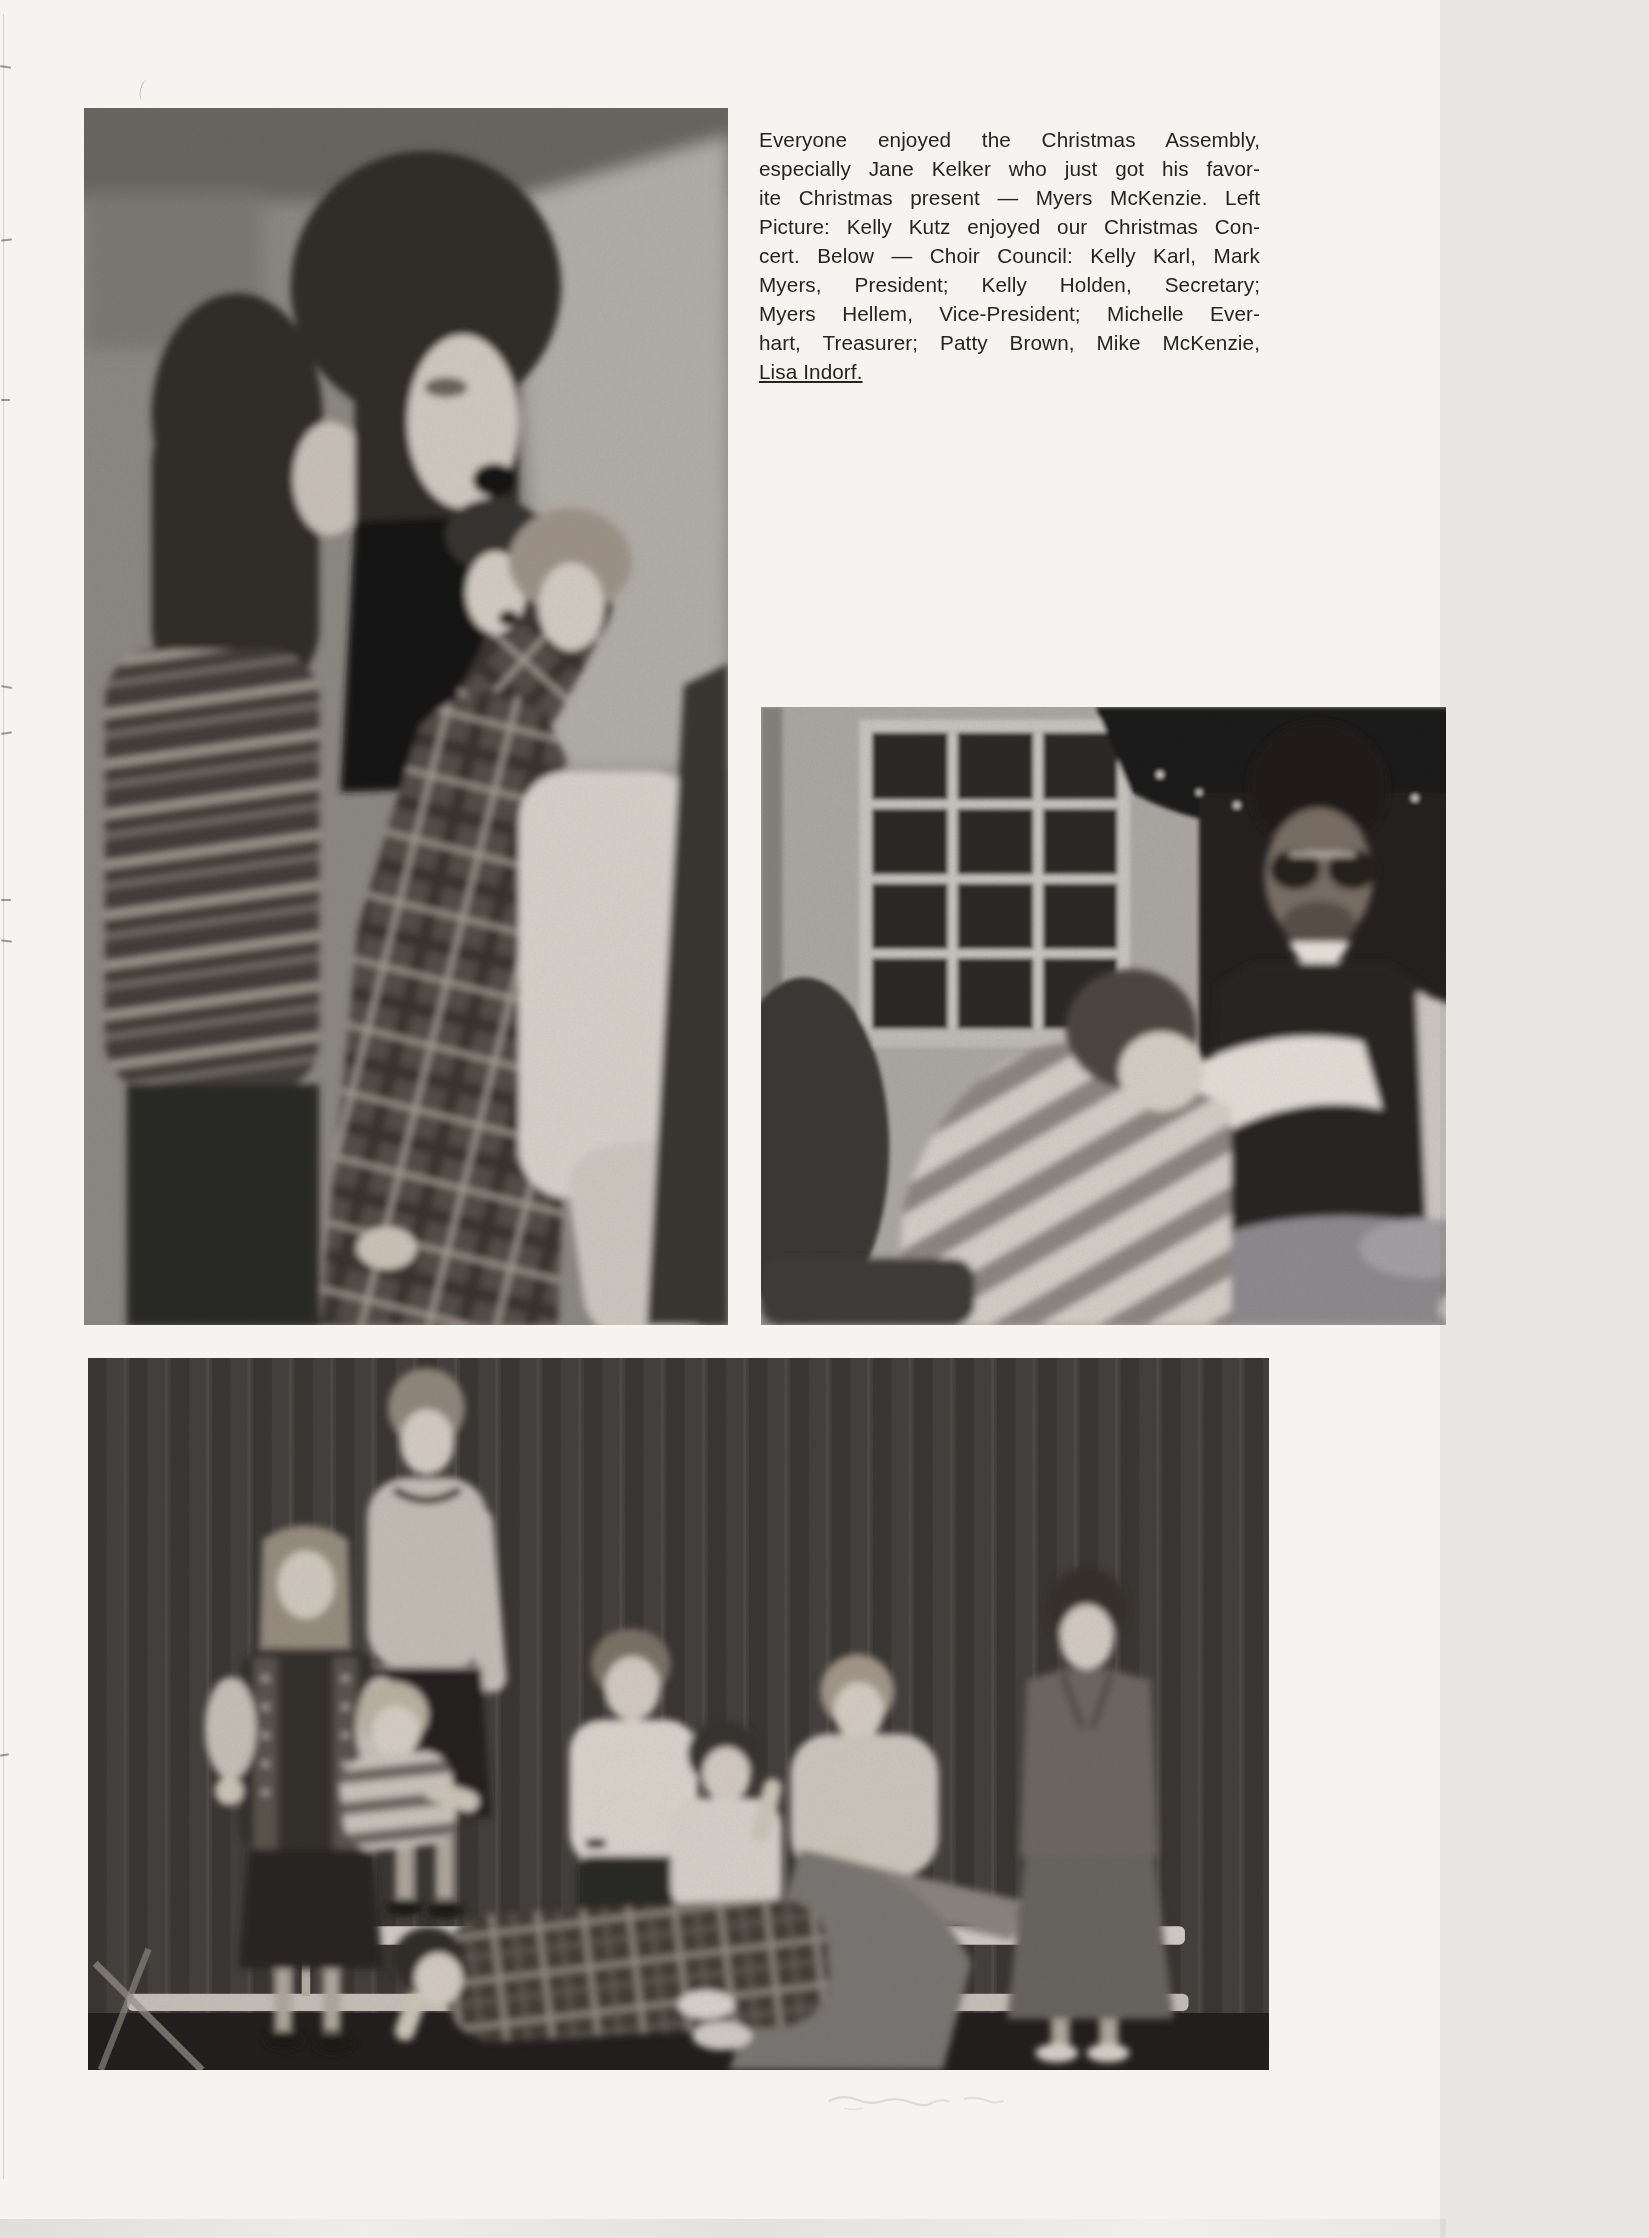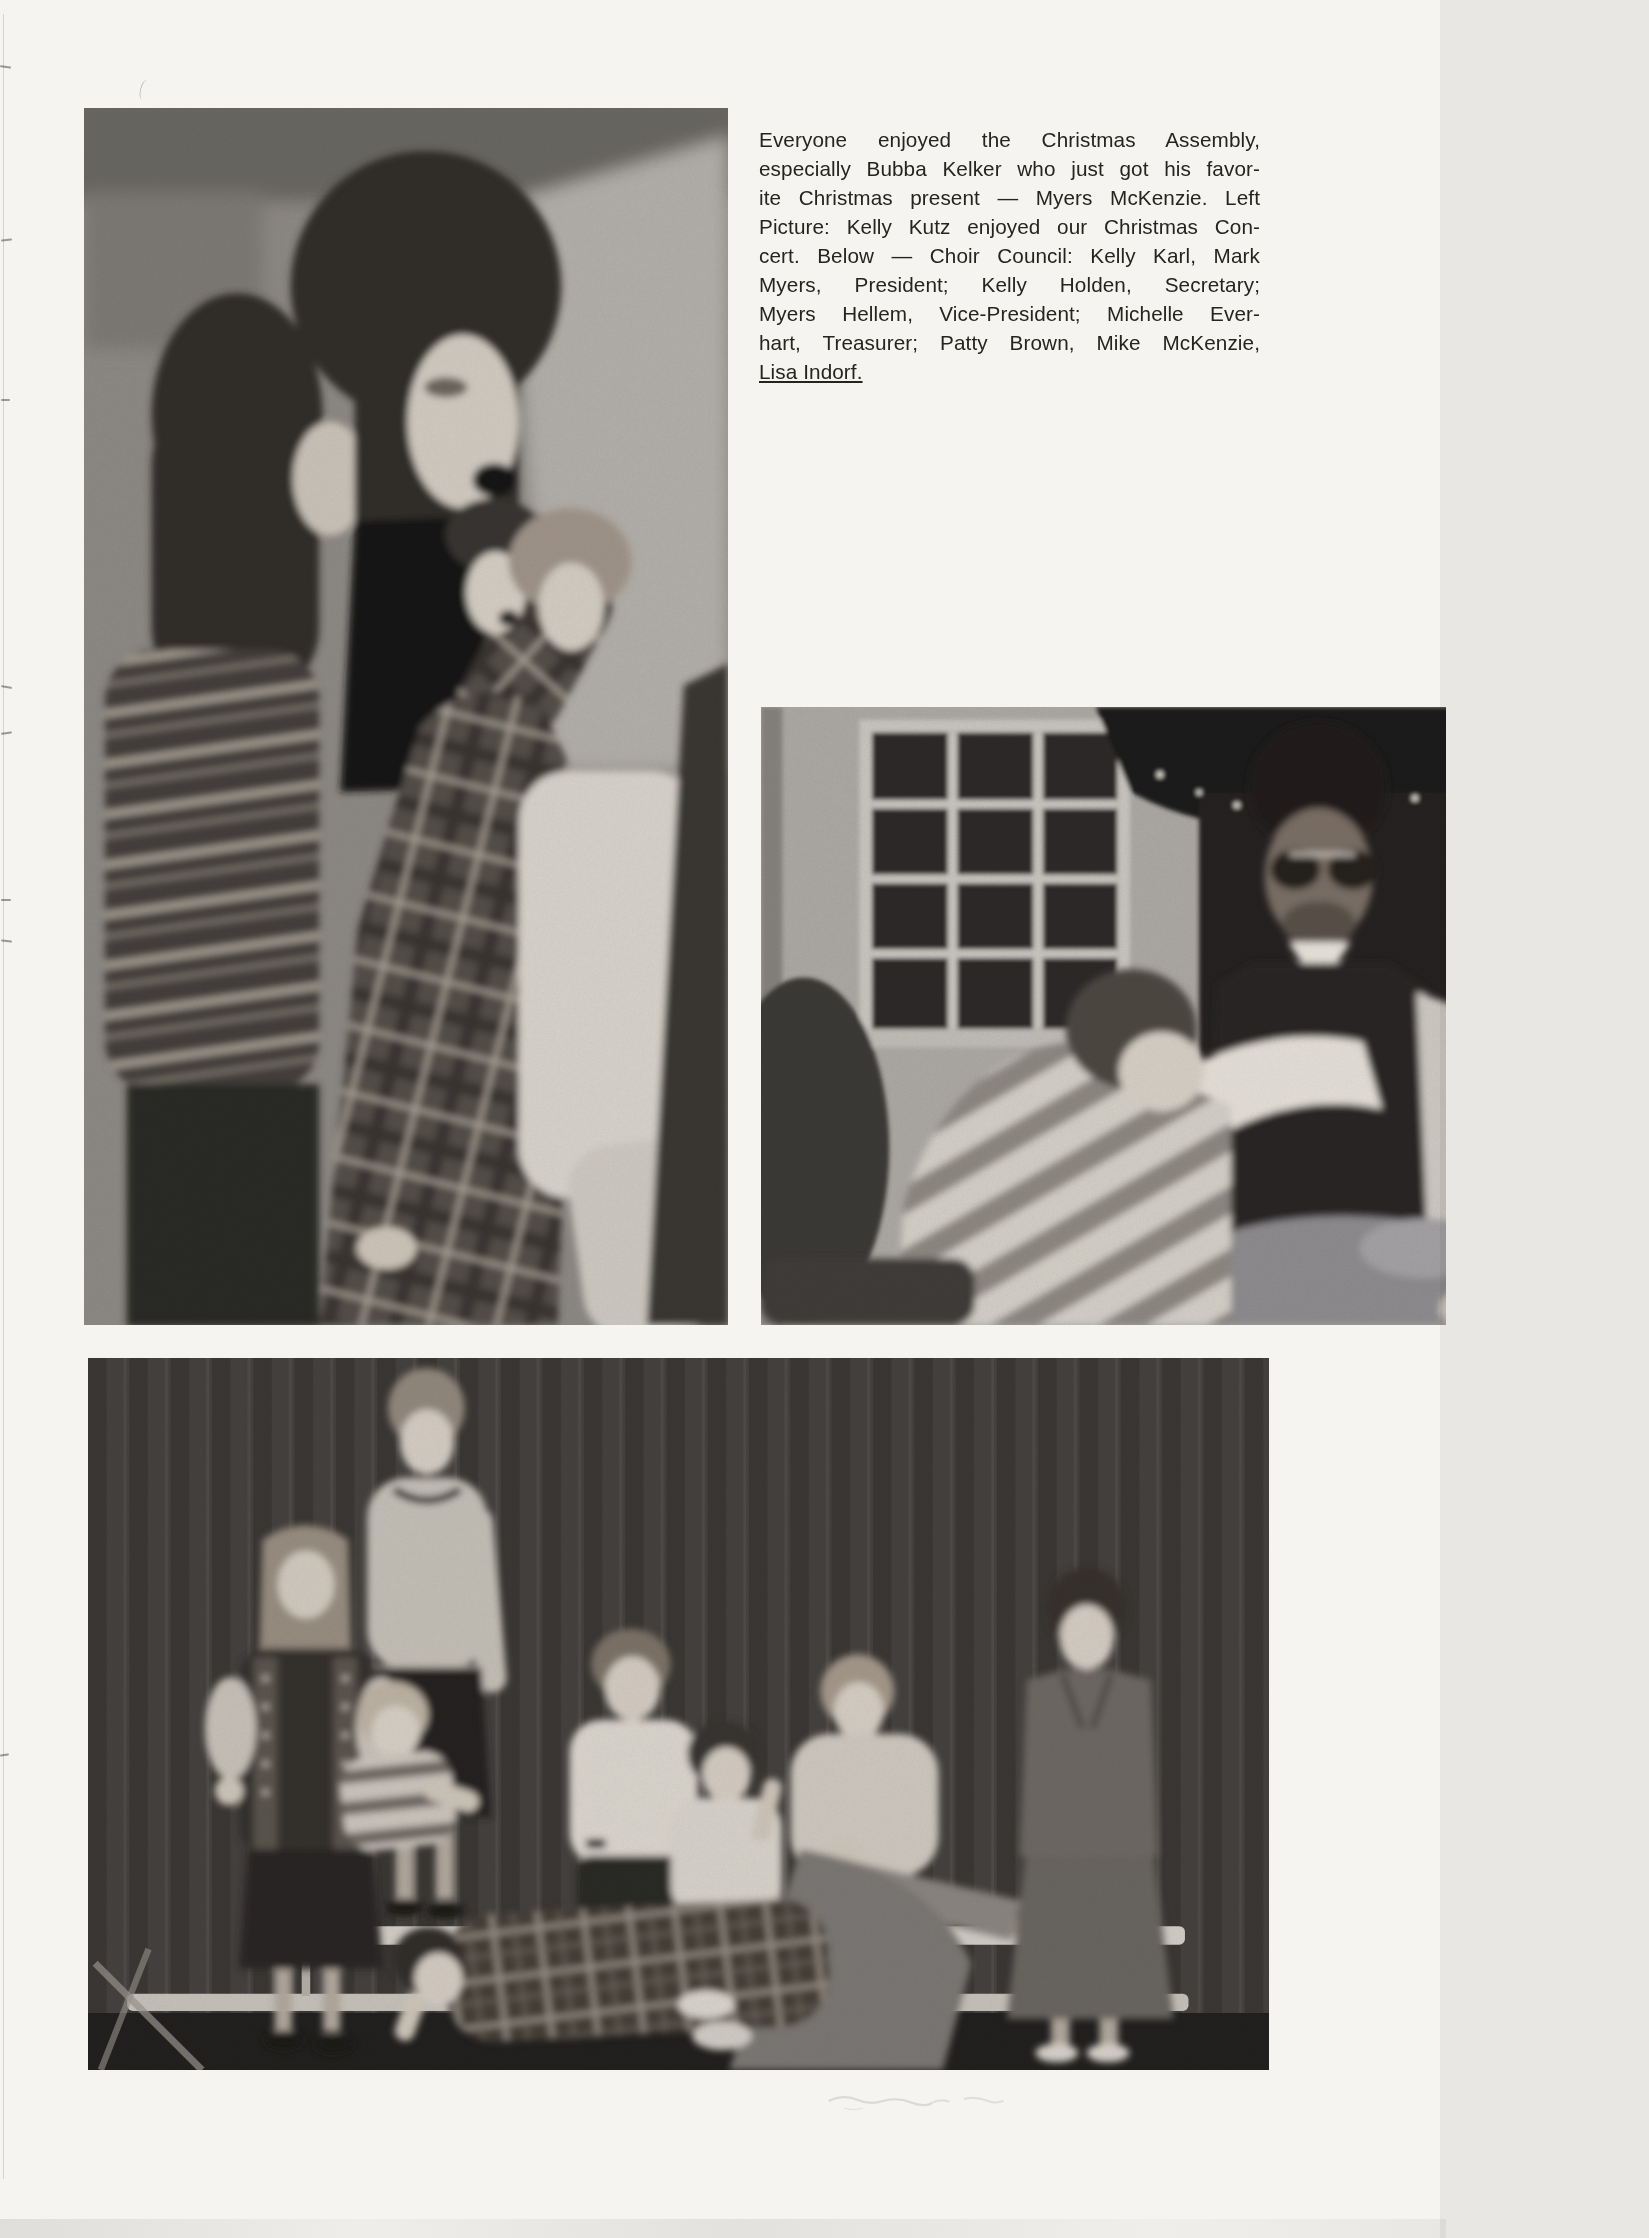"especially Bubba Kelker who just" div.cap-line { text: Bubba -> Jane }
